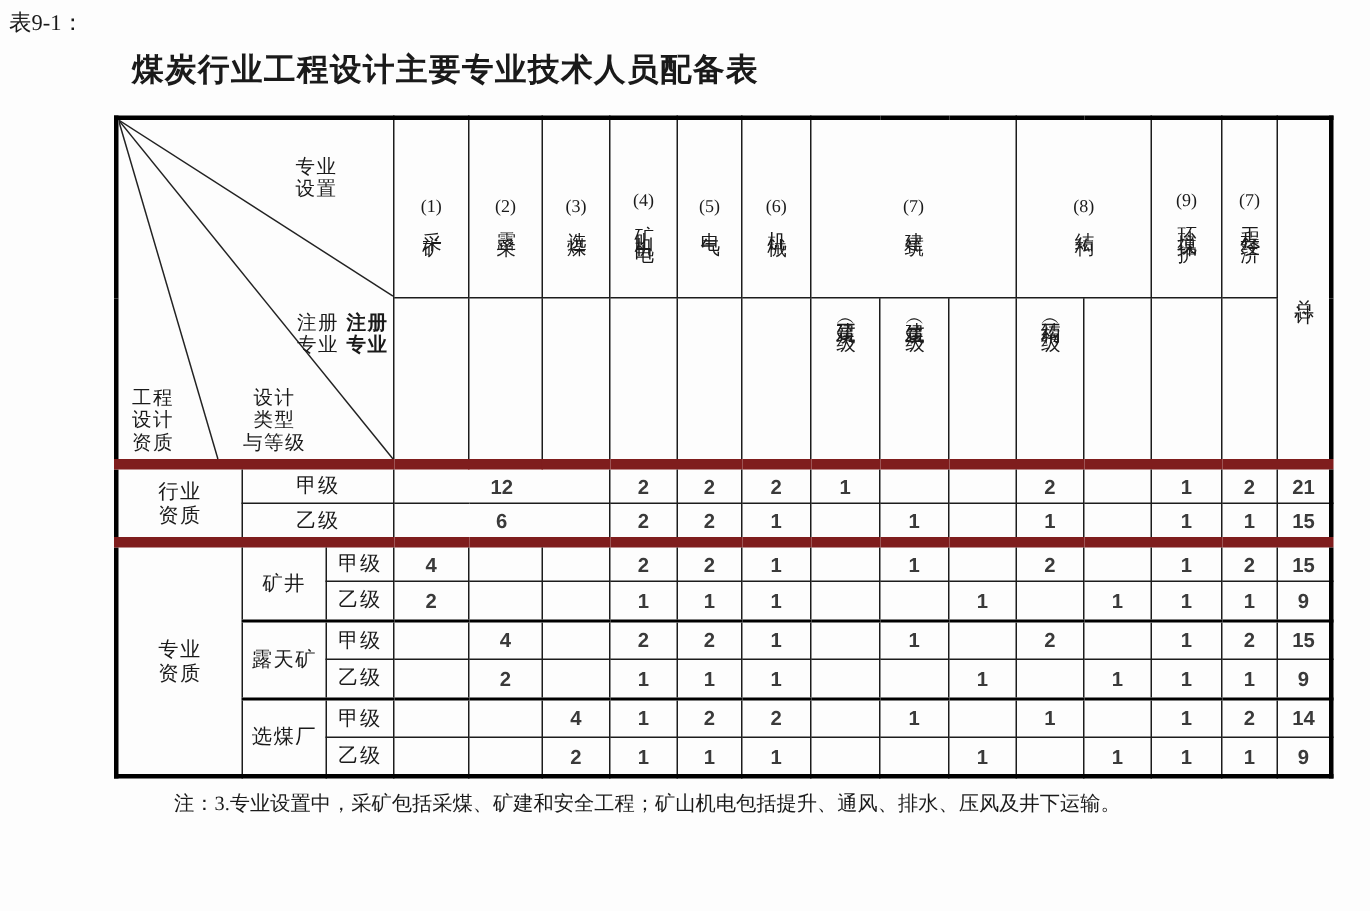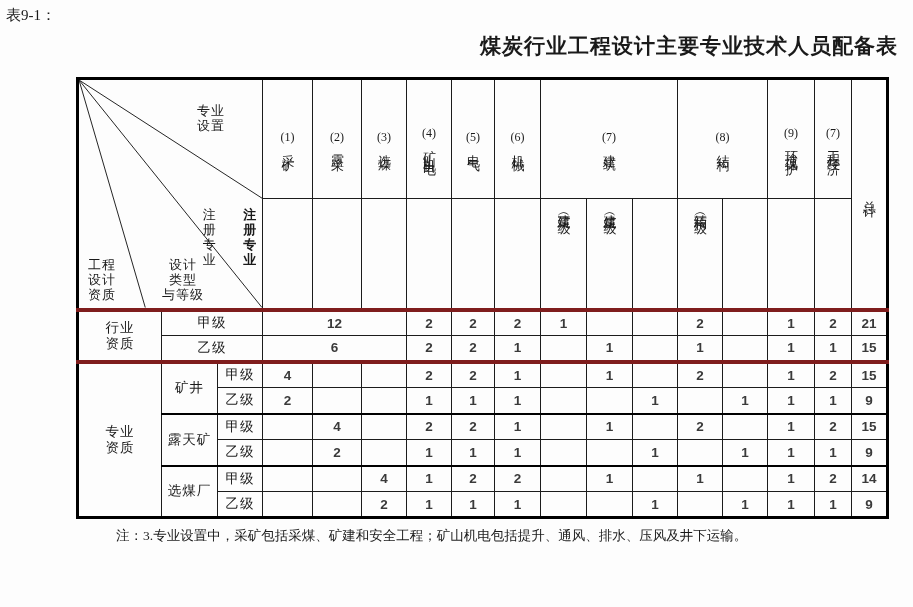"煤炭行业工程设计主要专业技术人员配备表" .title { text-align: right -> left }
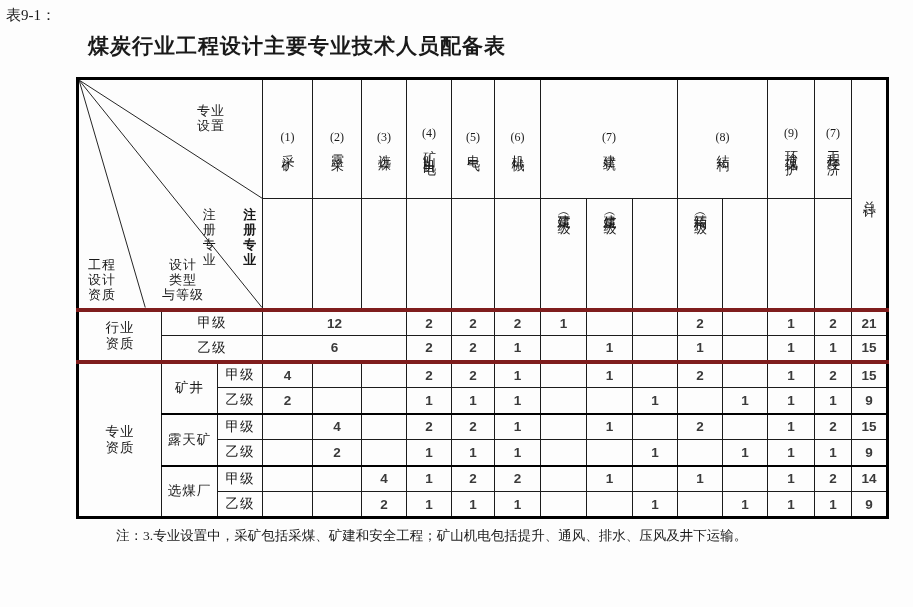"注册" .c-mid { gap: 17px -> 5px }
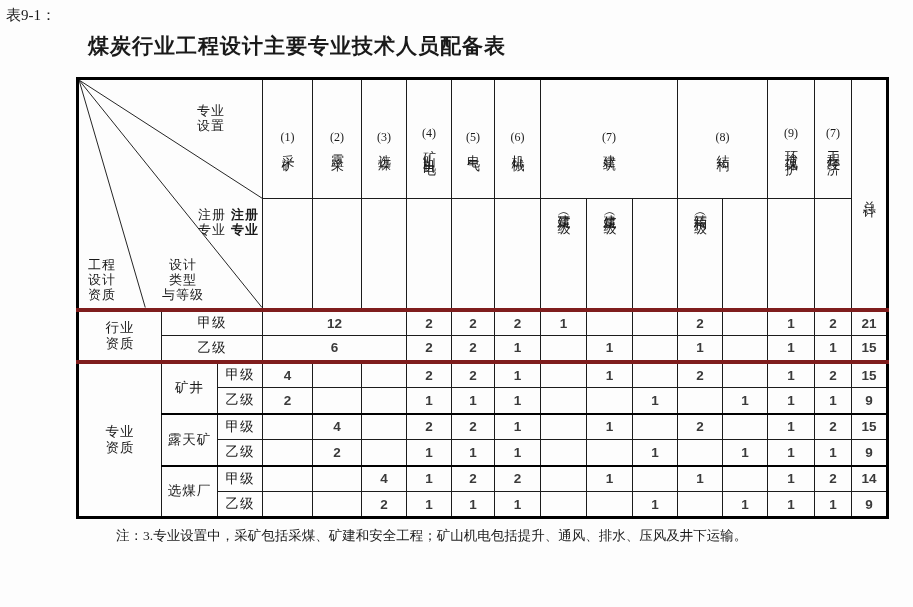"行业" tr.t3 > td { border-top: 4px solid #7f1d1d -> 7px solid #7f1d1d }
